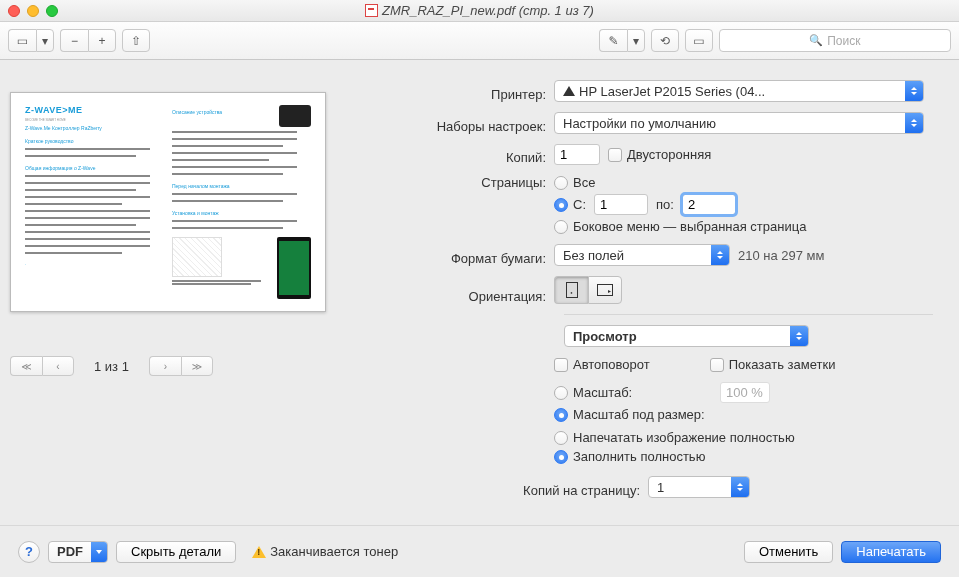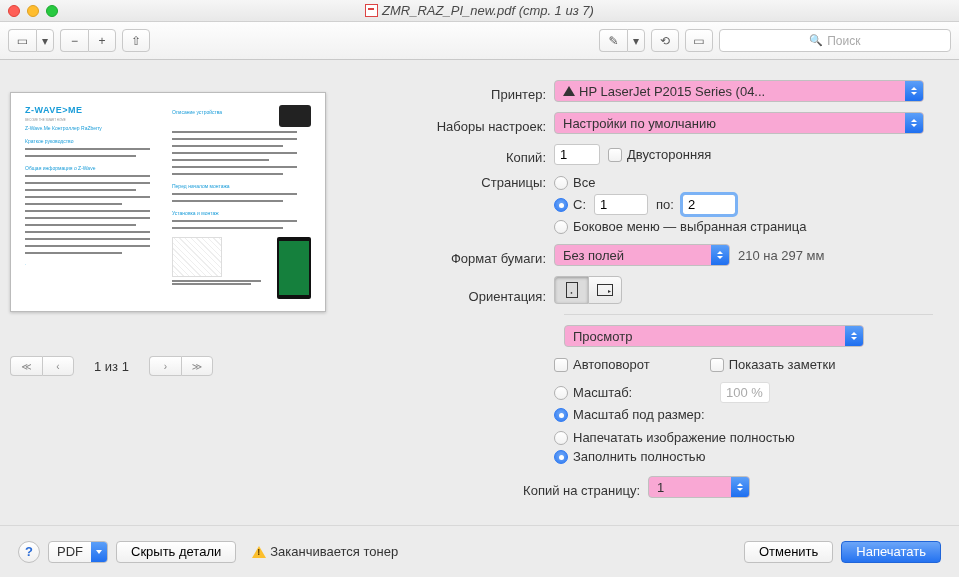"HP LaserJet P2015 Series (04..." .select-mac { background: #f9a8d4 -> #ffffff }
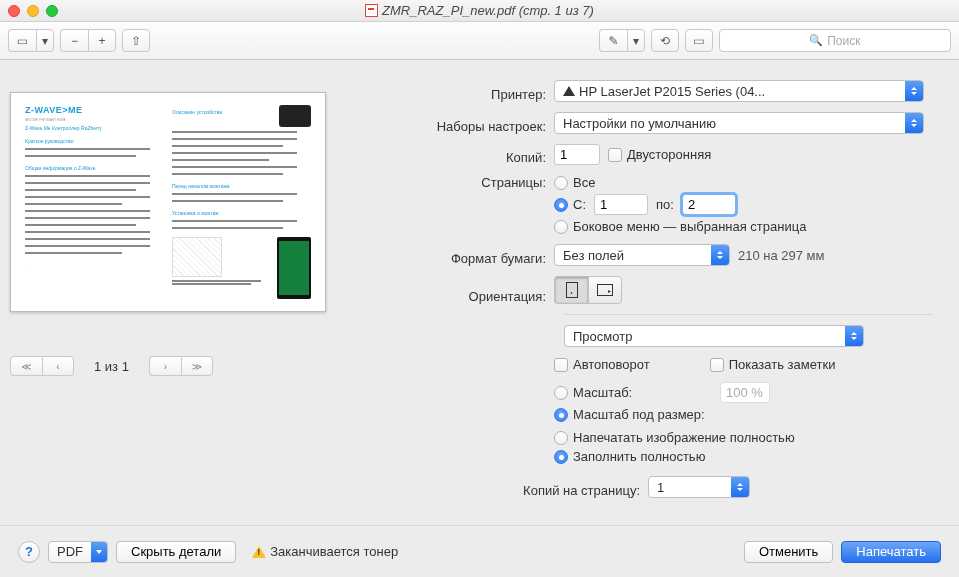"Просмотр" .section-sel .select-mac { font-weight: none -> bold; width: 300px -> 245px }
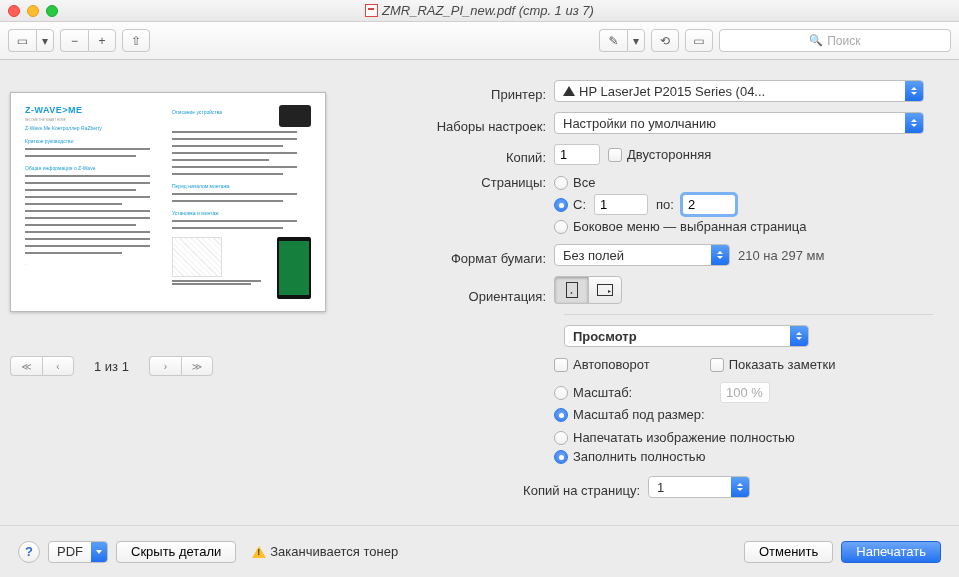"PDF" .pdf-drop span.lbl { font-weight: none -> bold }
